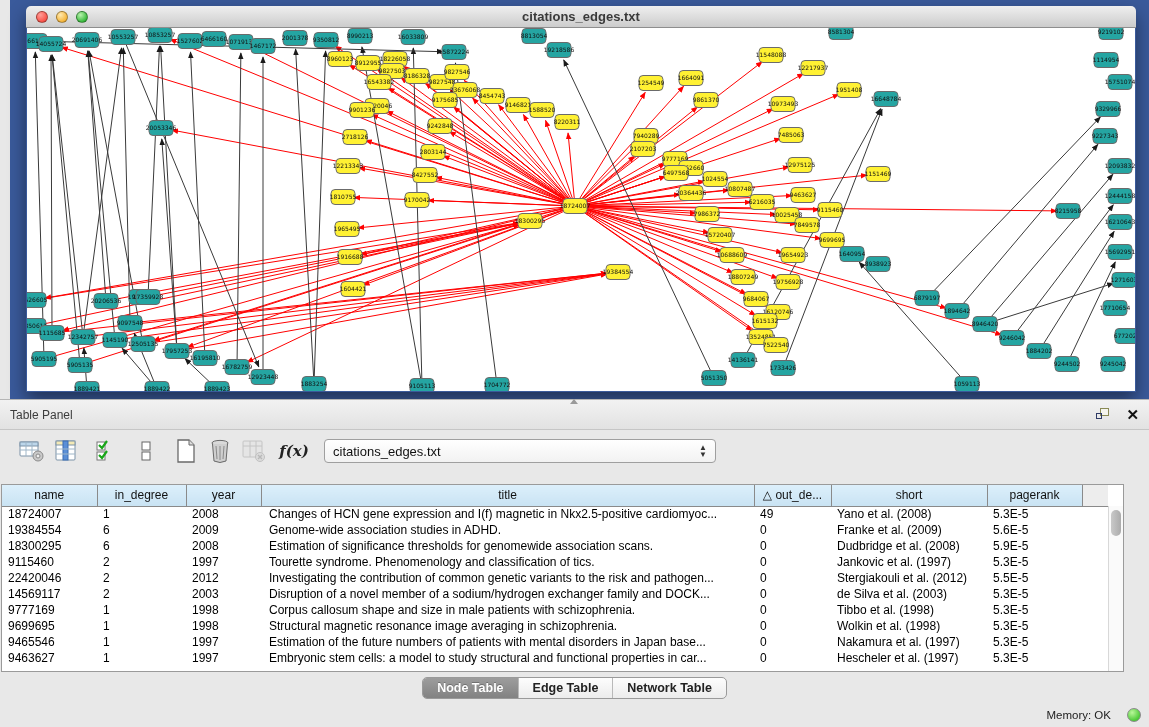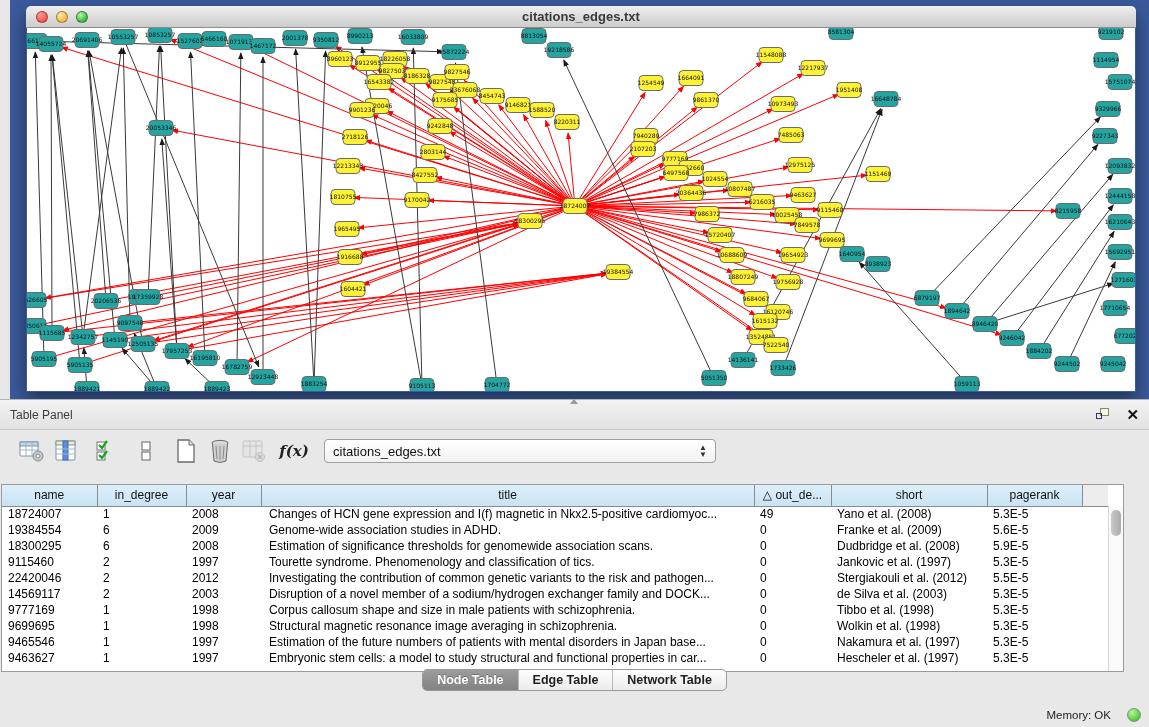"Node Table" .tabstrip { top: 269px -> 277px }
